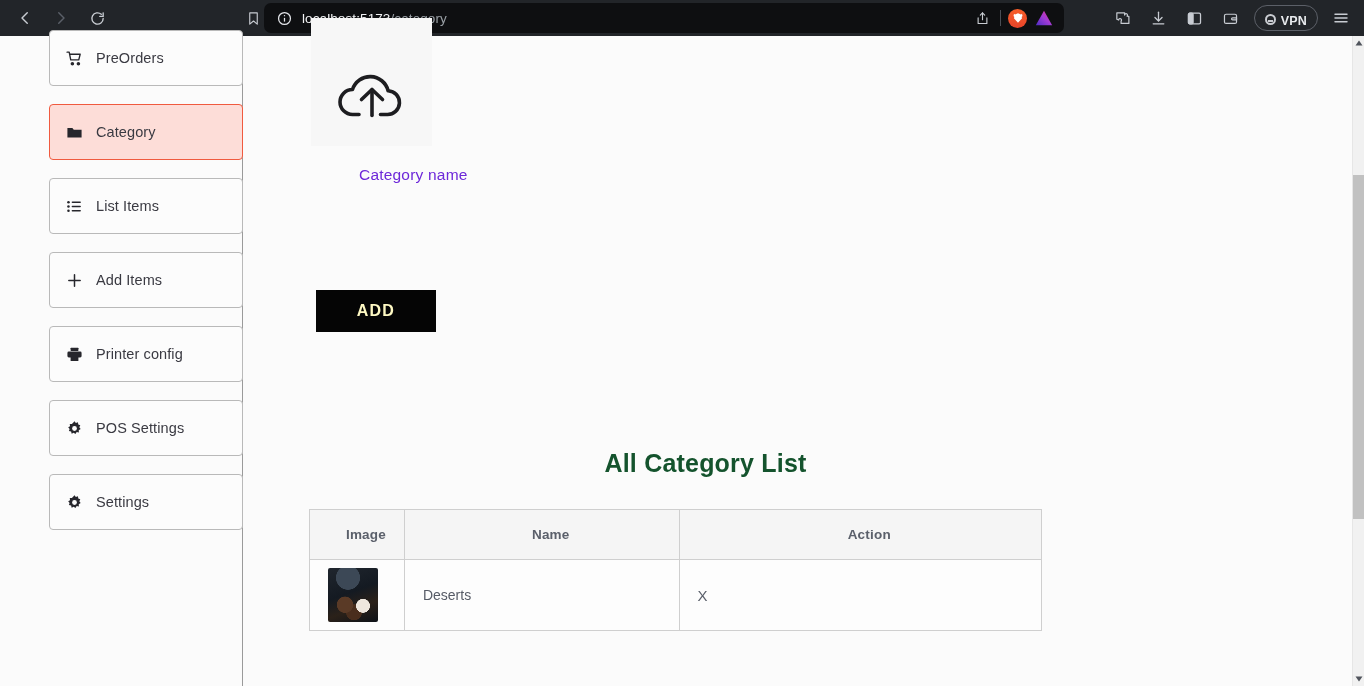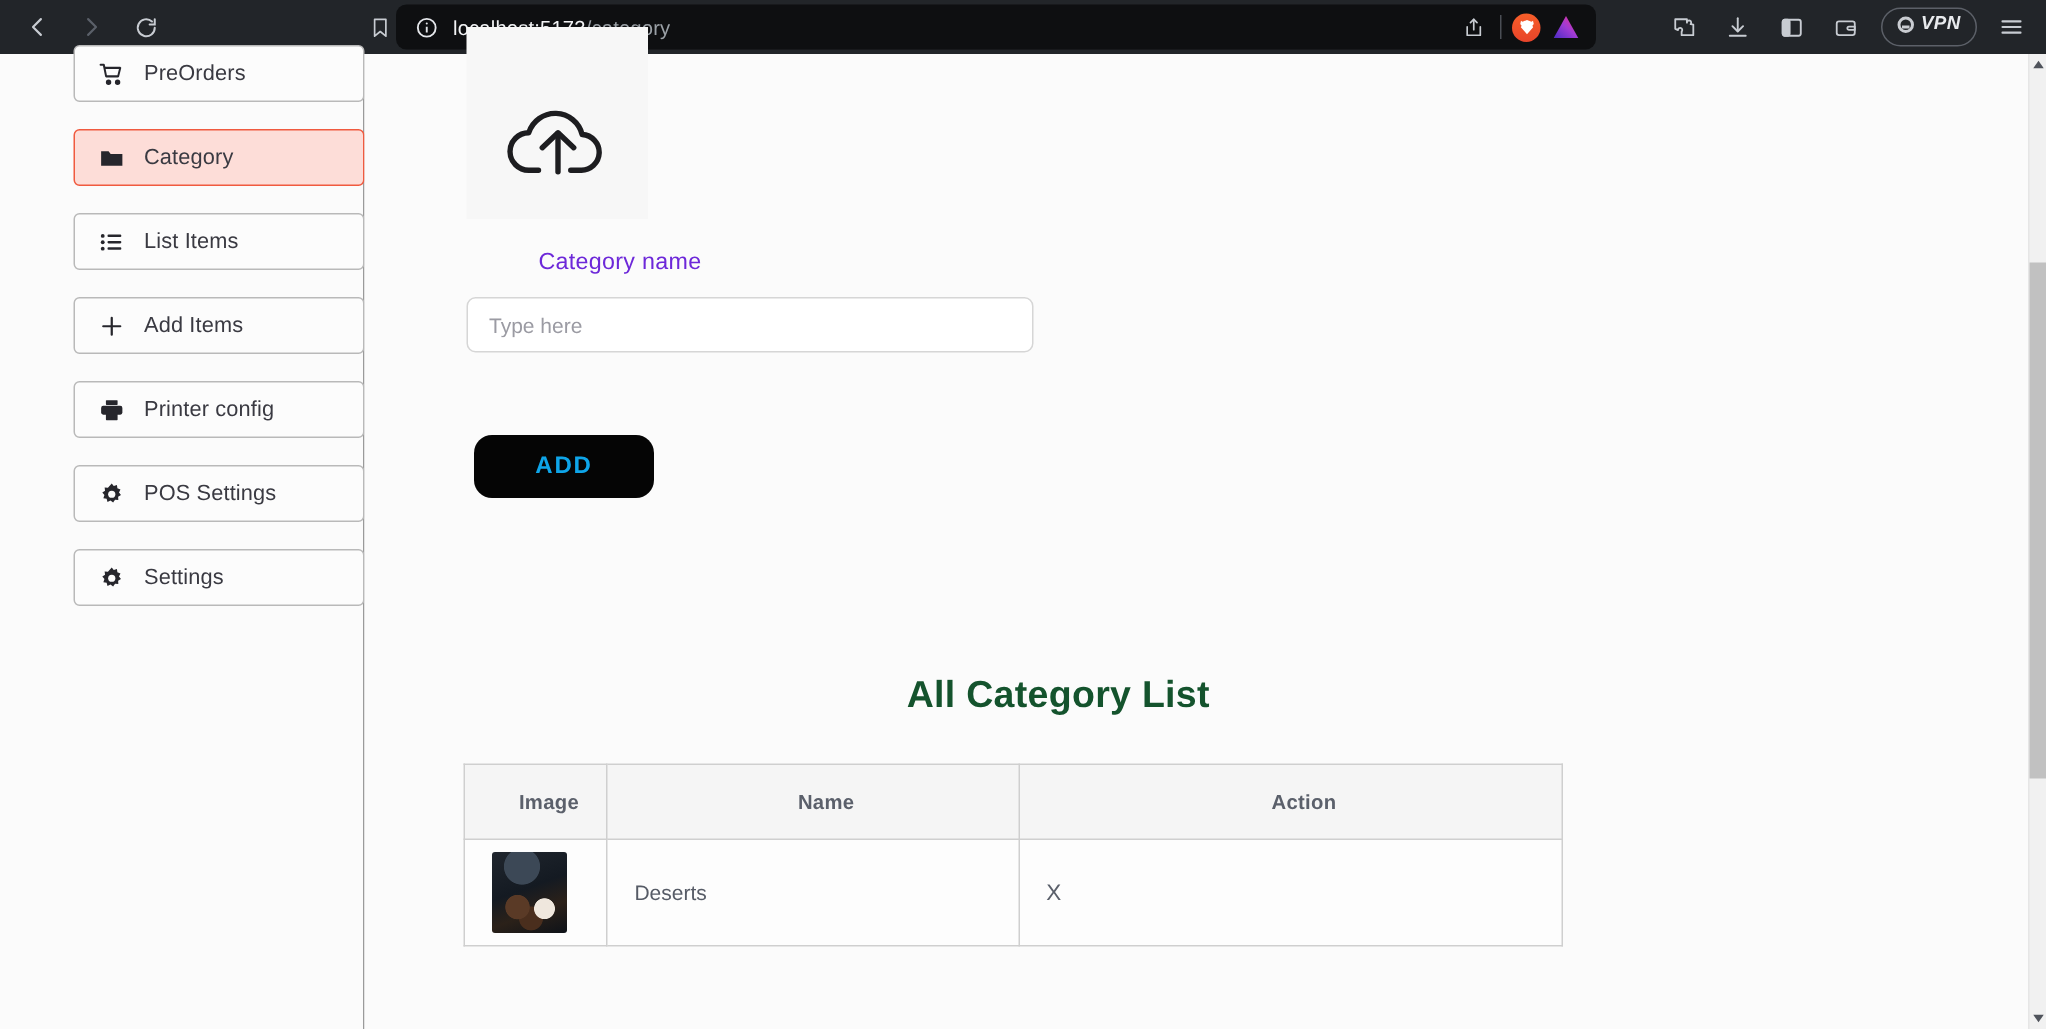"VPN" .vpn-pill { align-items: flex-end -> flex-start; font-style: italic -> none }
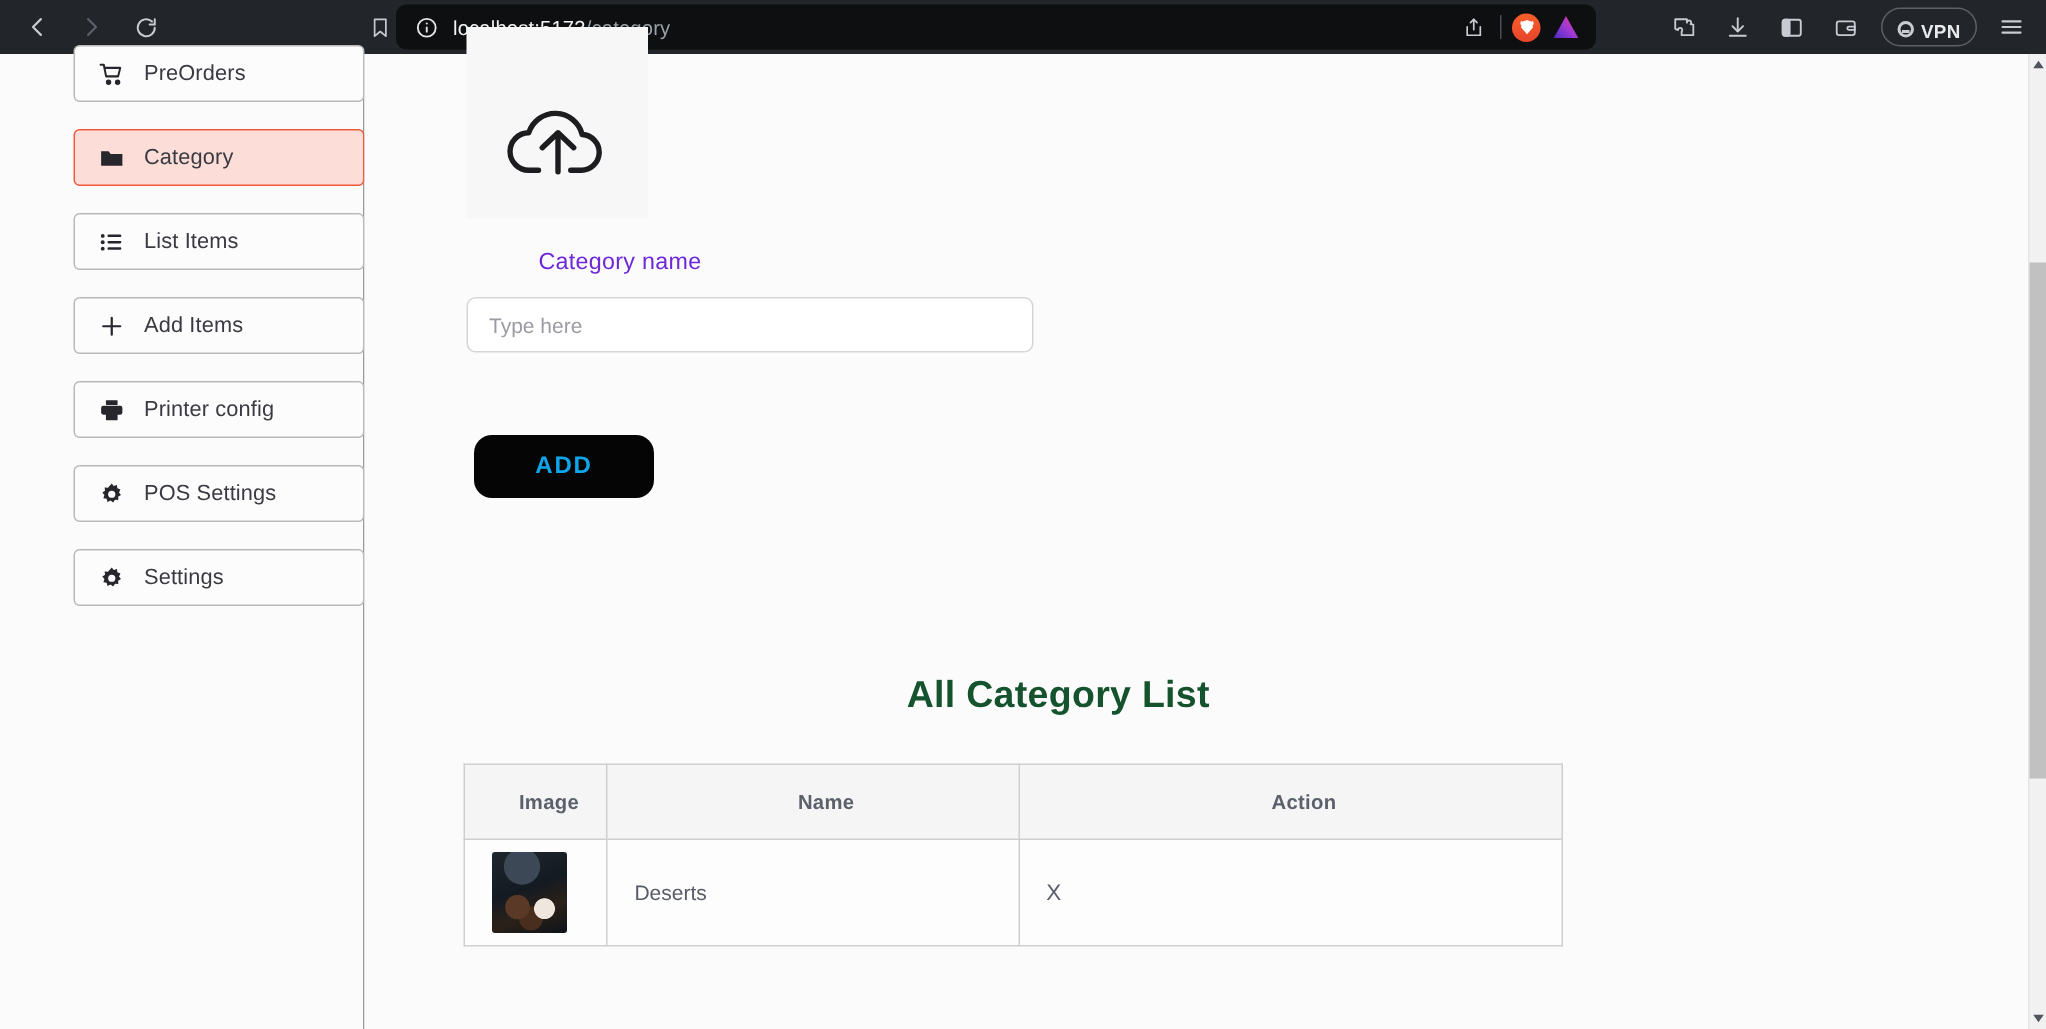"PreOrders" .nav-item { height: 38px -> 56px }
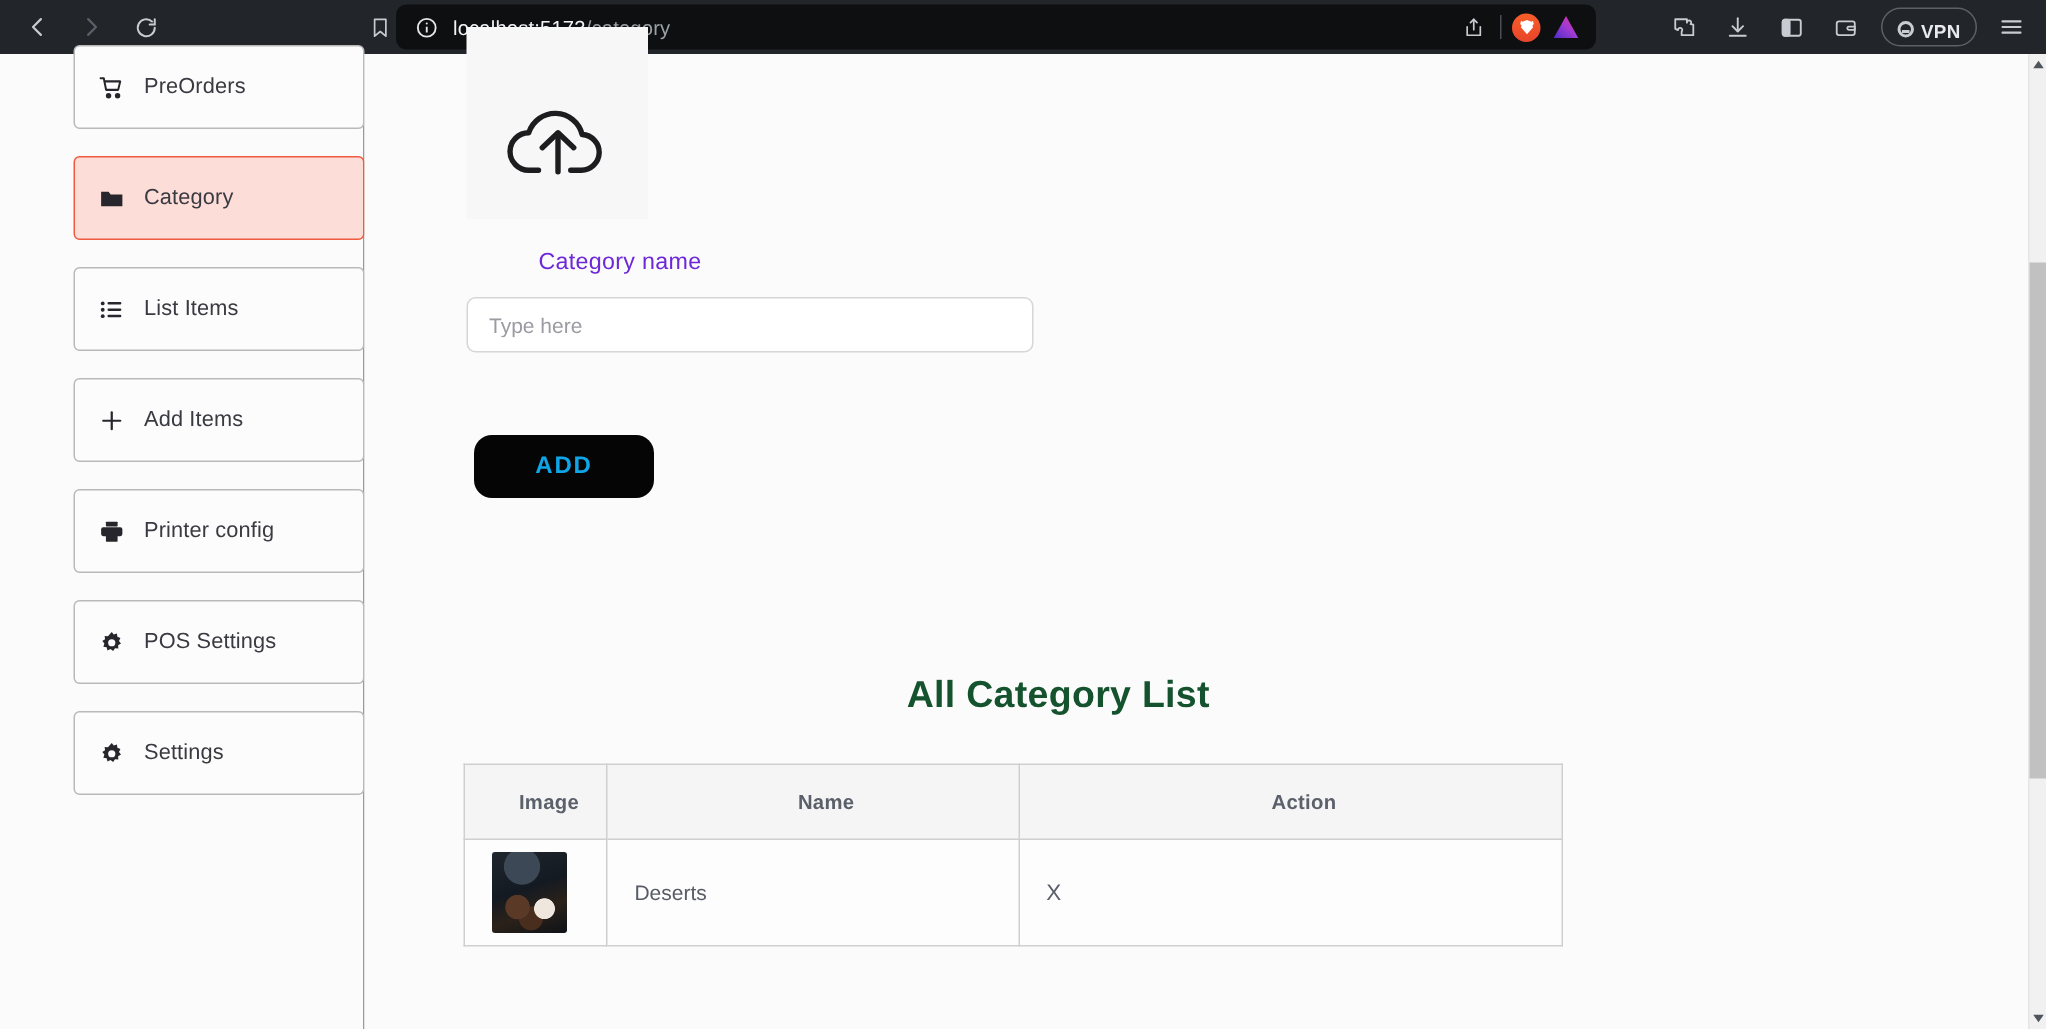"Type here" input.text-input { html: <input> -> none }
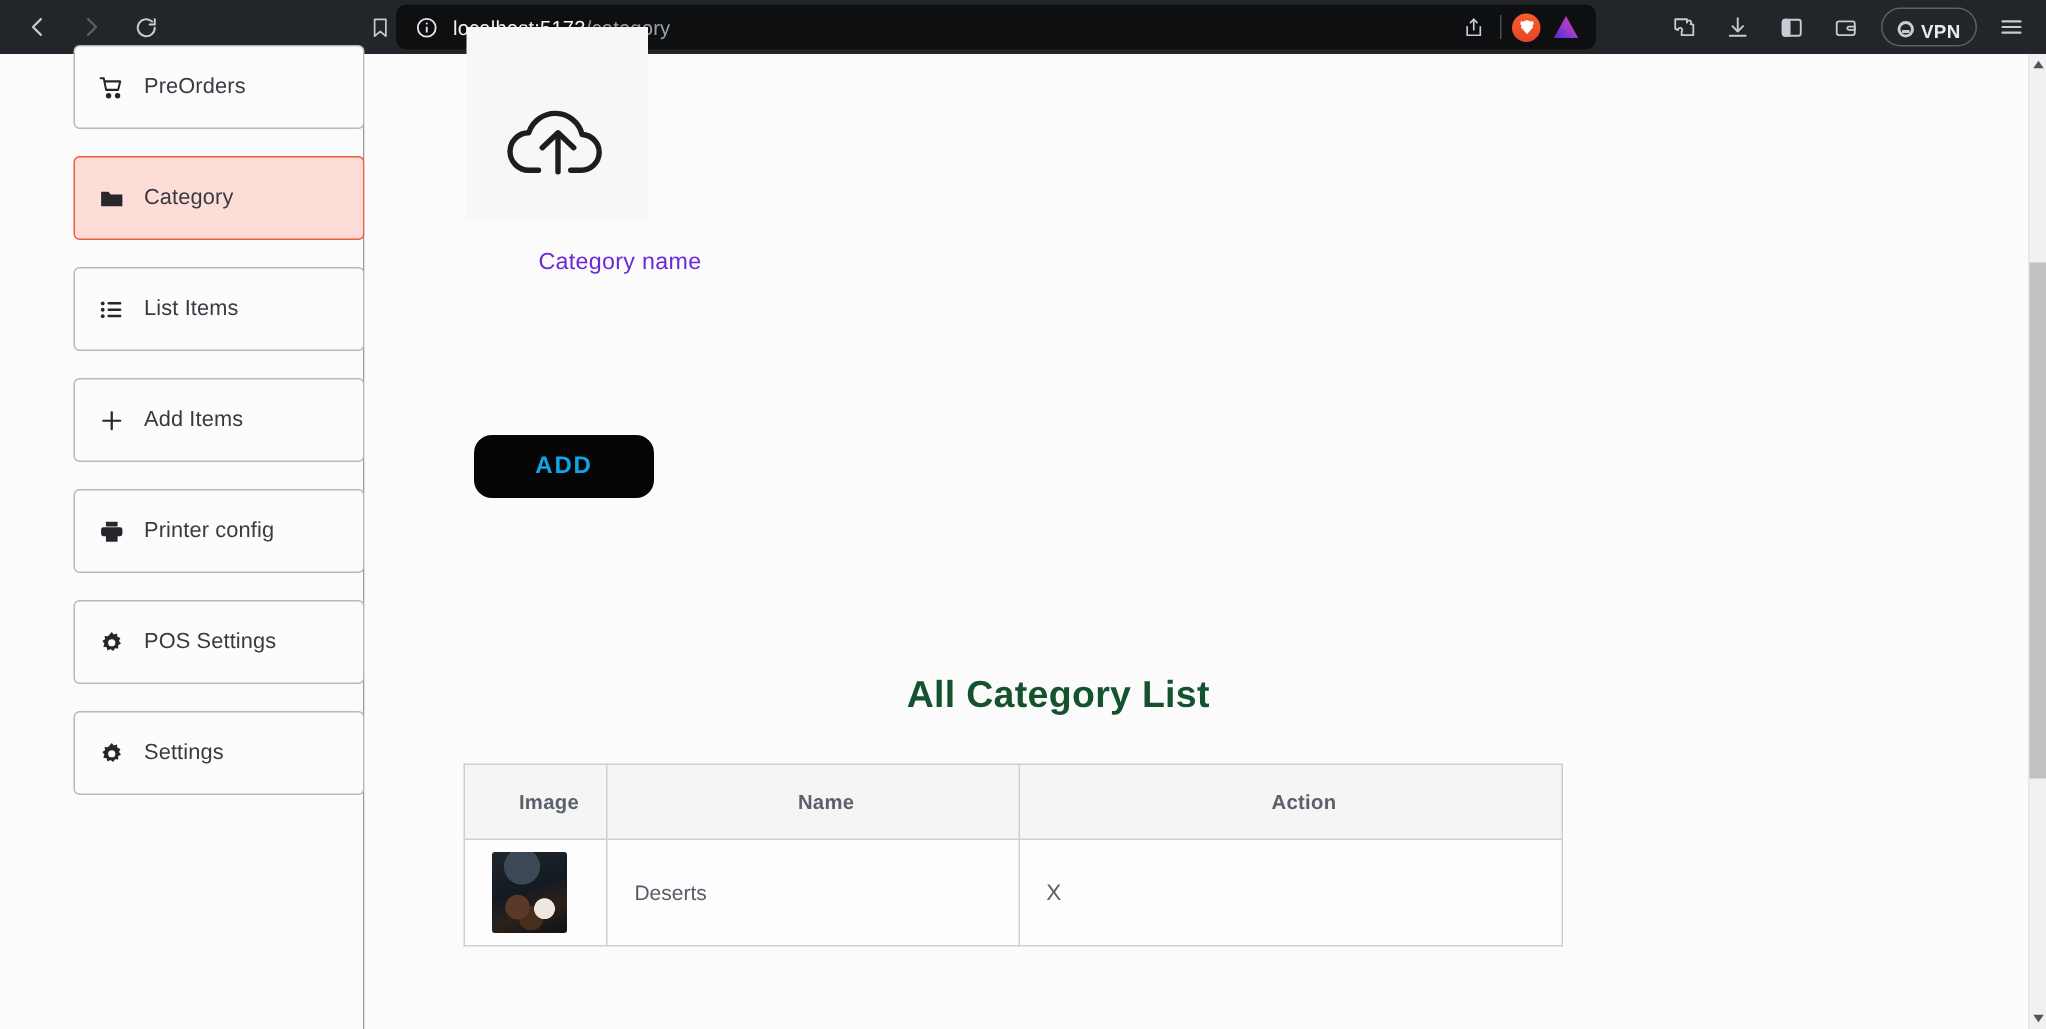"ADD" .add-btn { border-radius: 12px -> 0; color: #0ea5e9 -> #fef9c3 }
